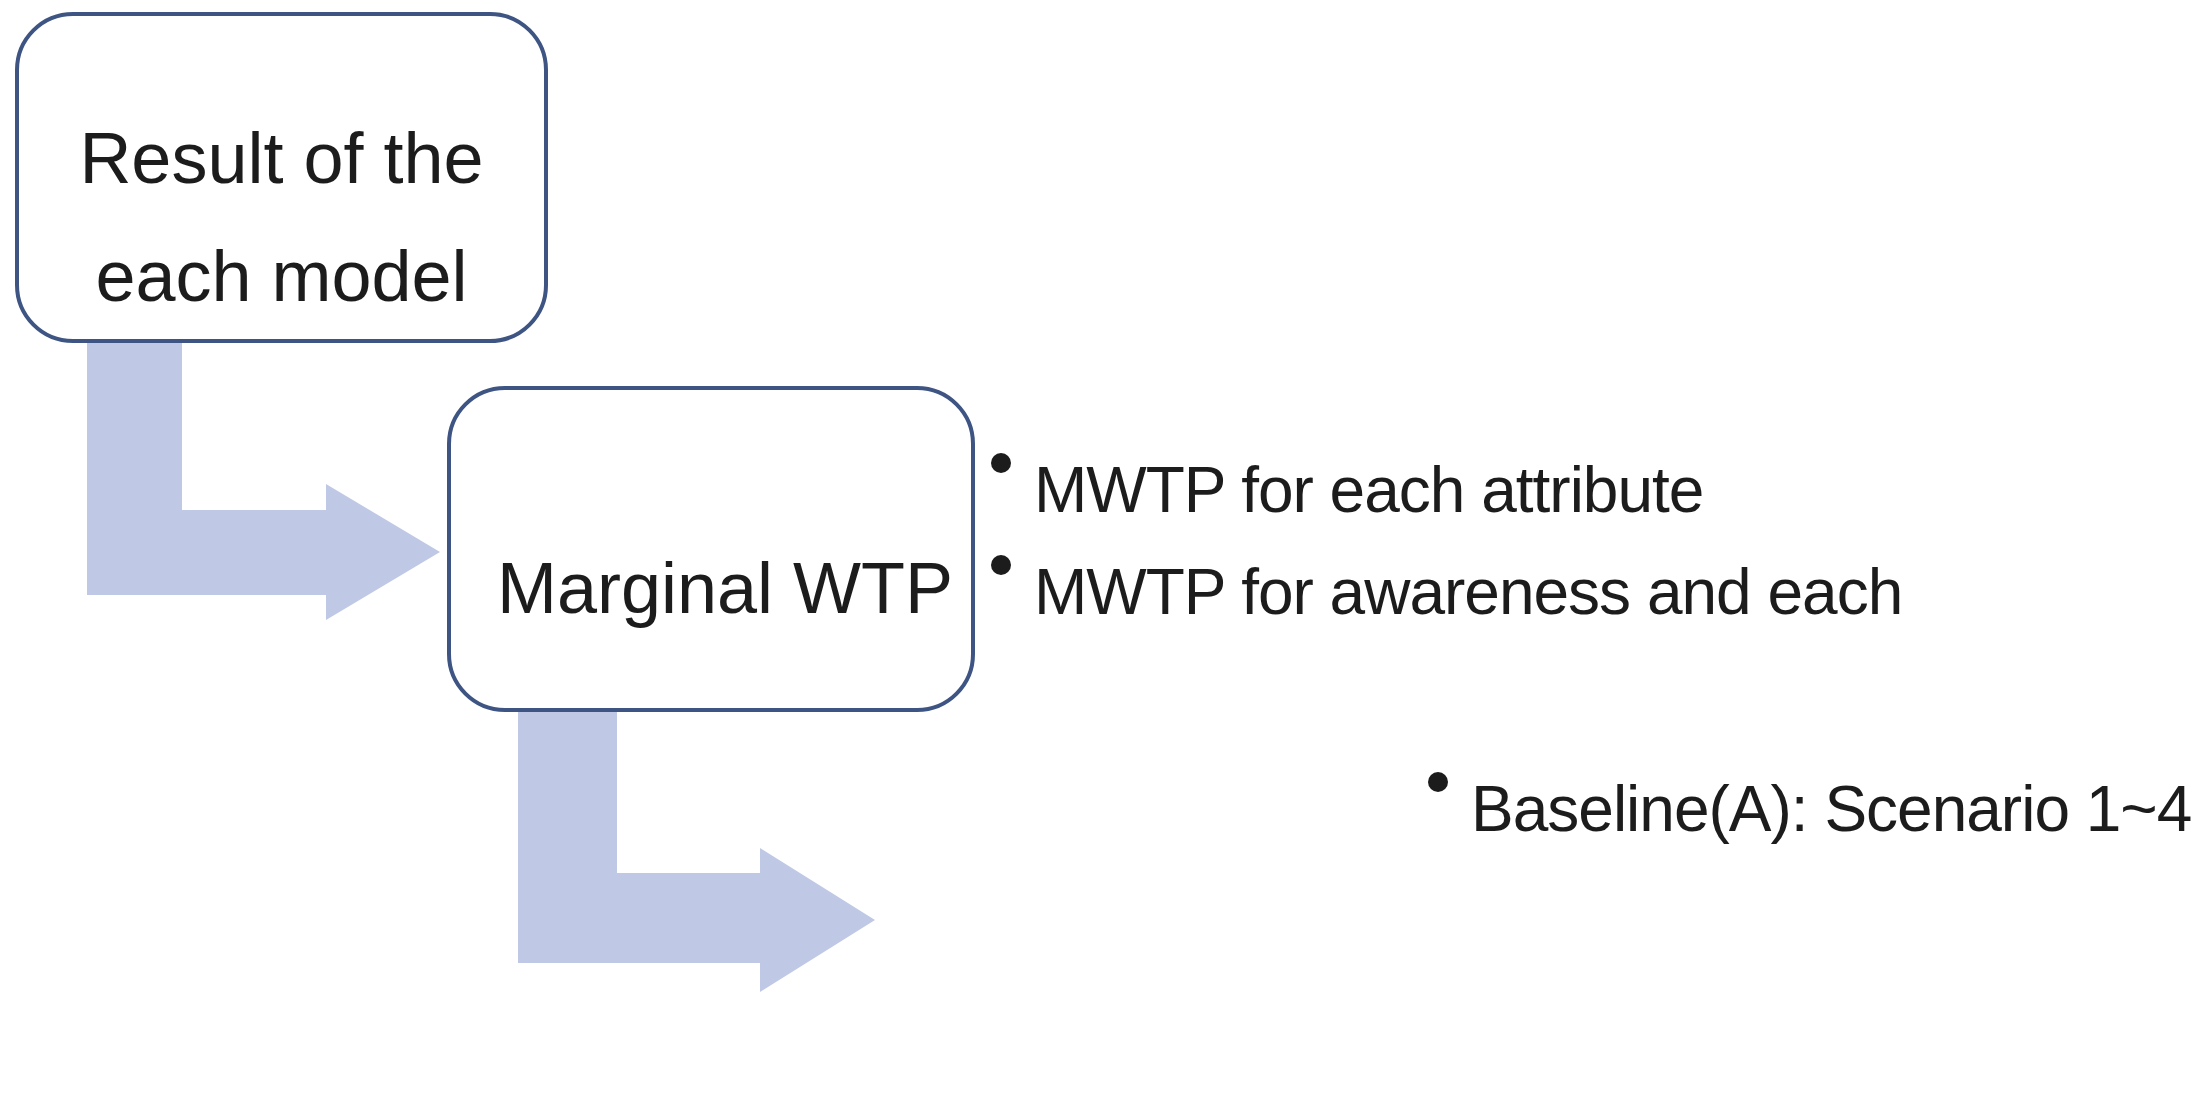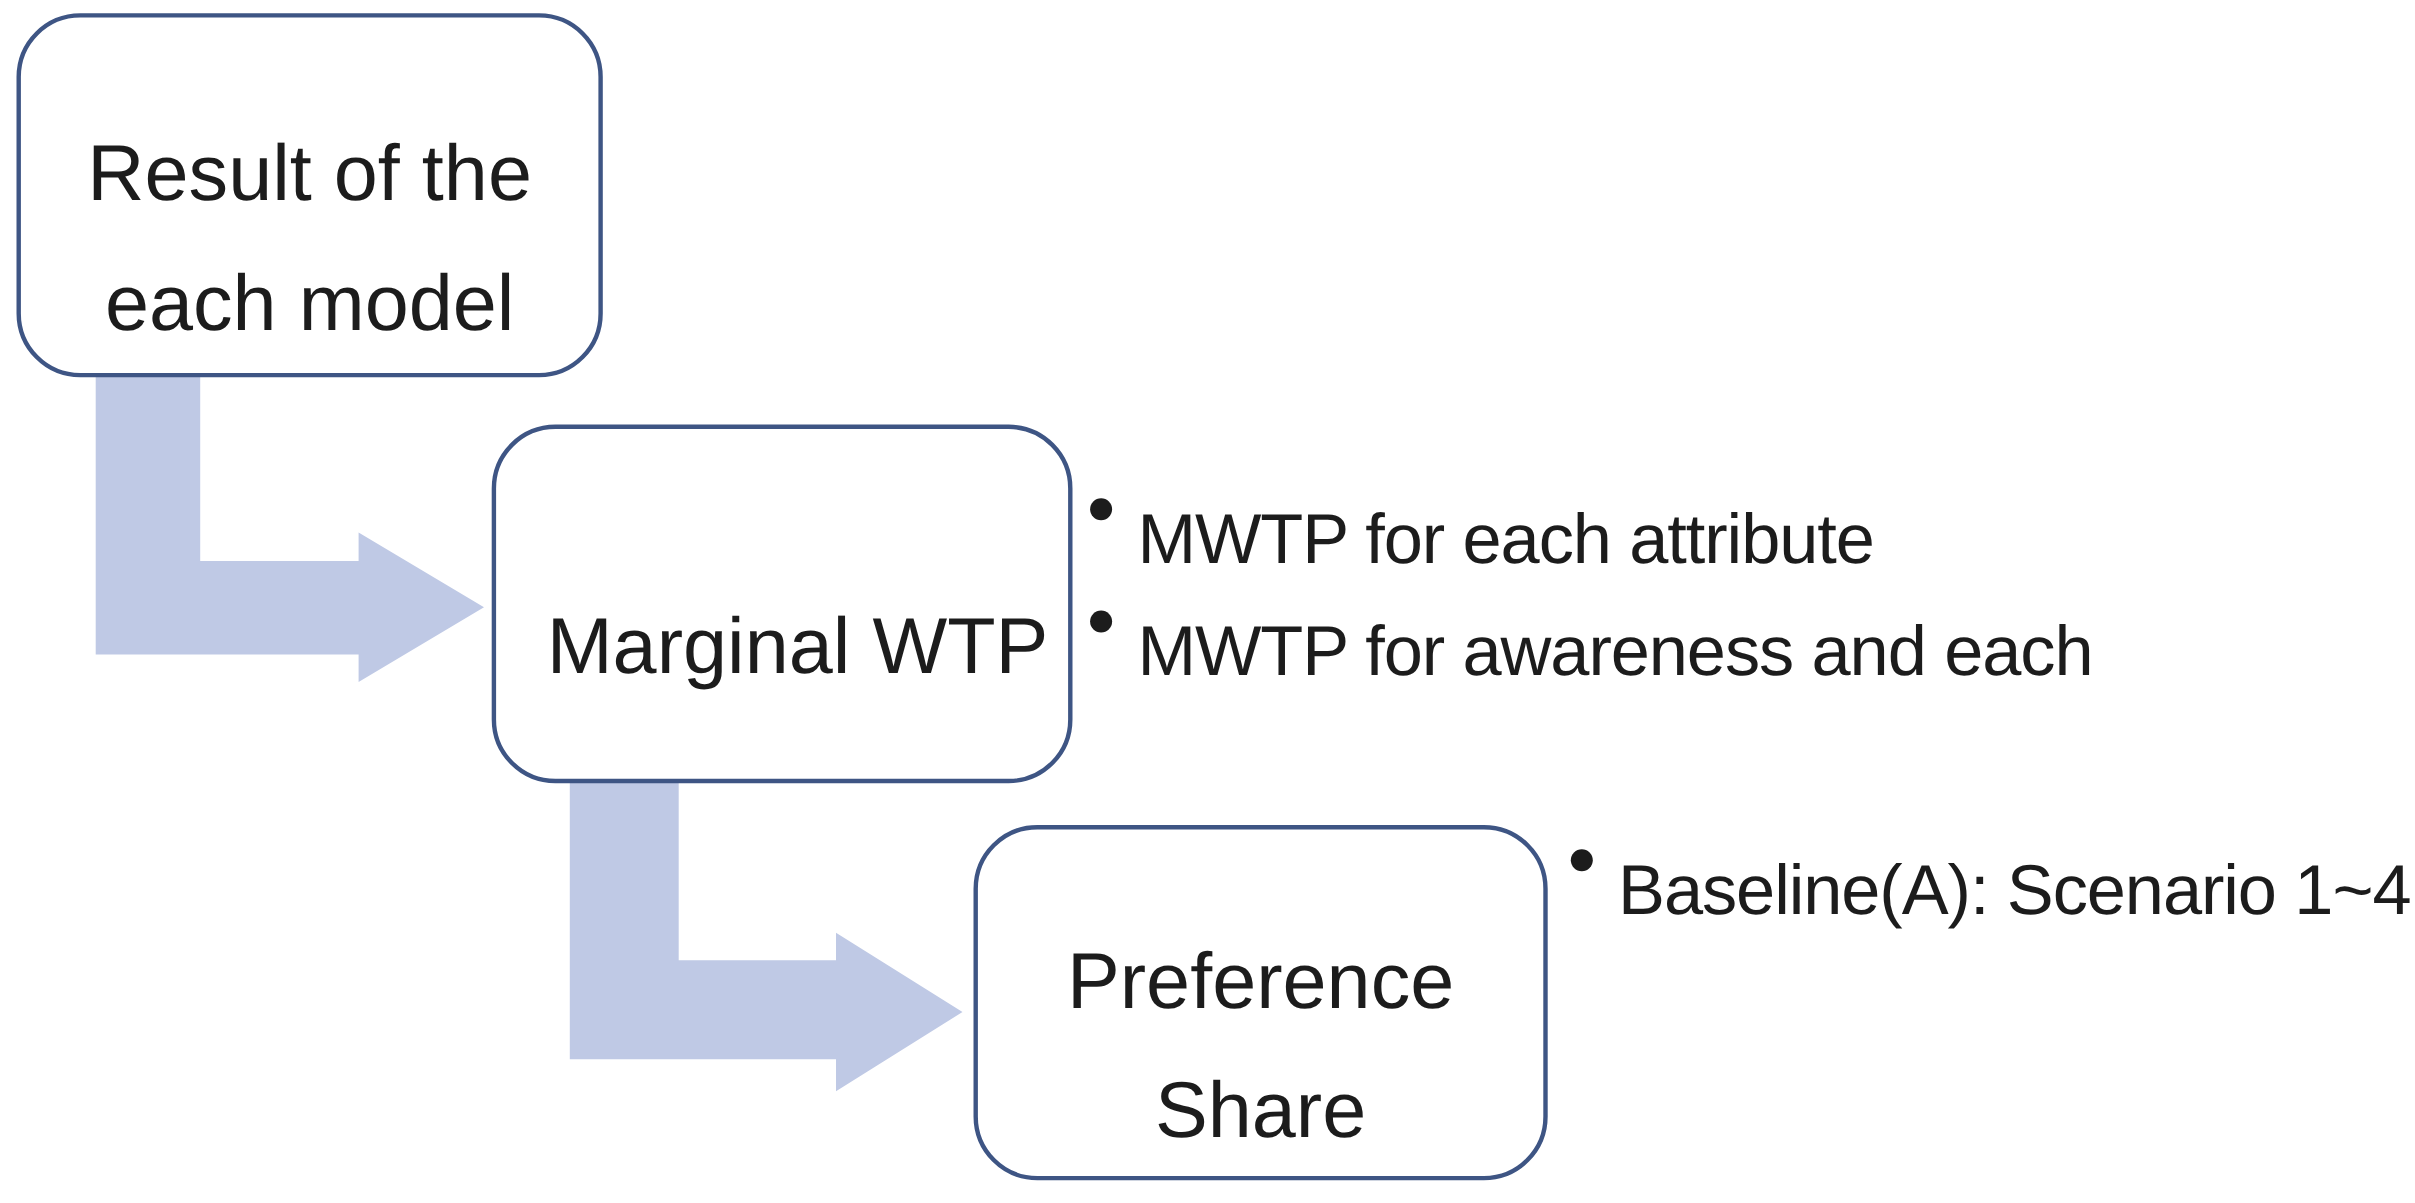"Preference" div.flow-box { html: <div> <span>Preference</span> <span>Share</span> </div> -> none }
